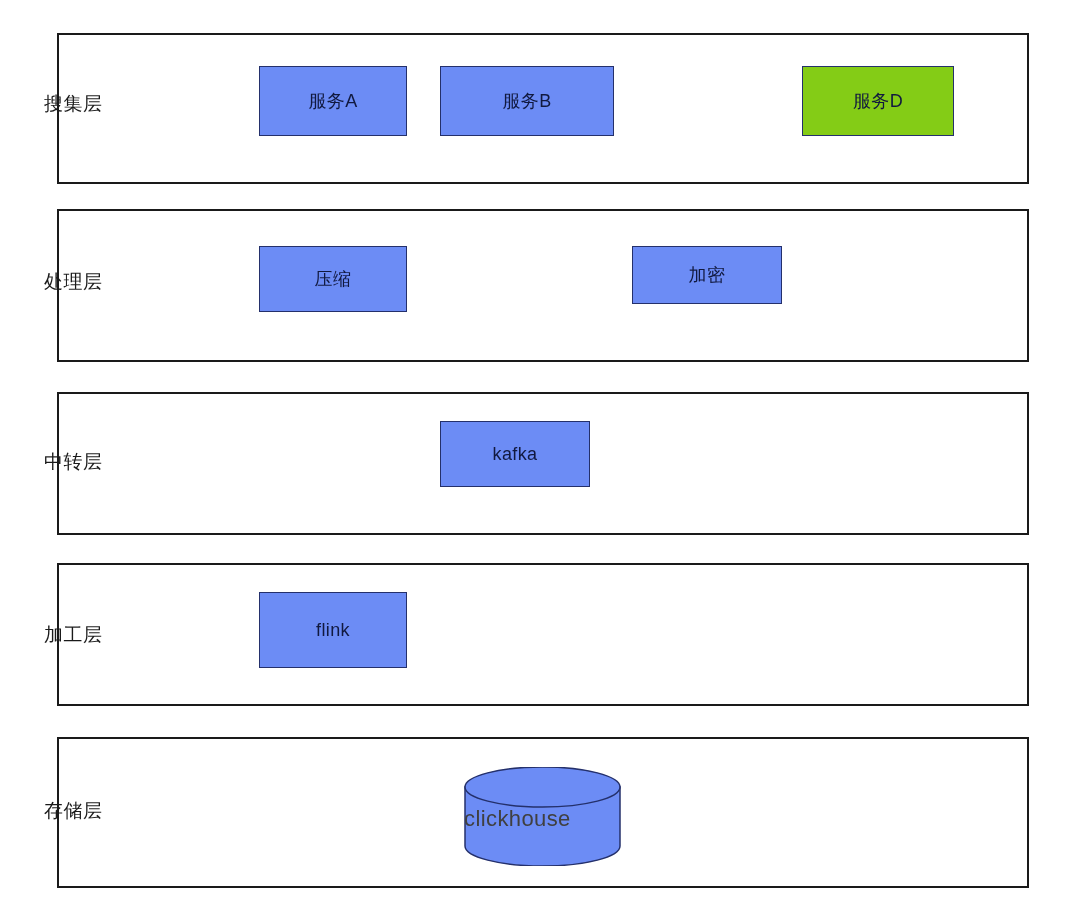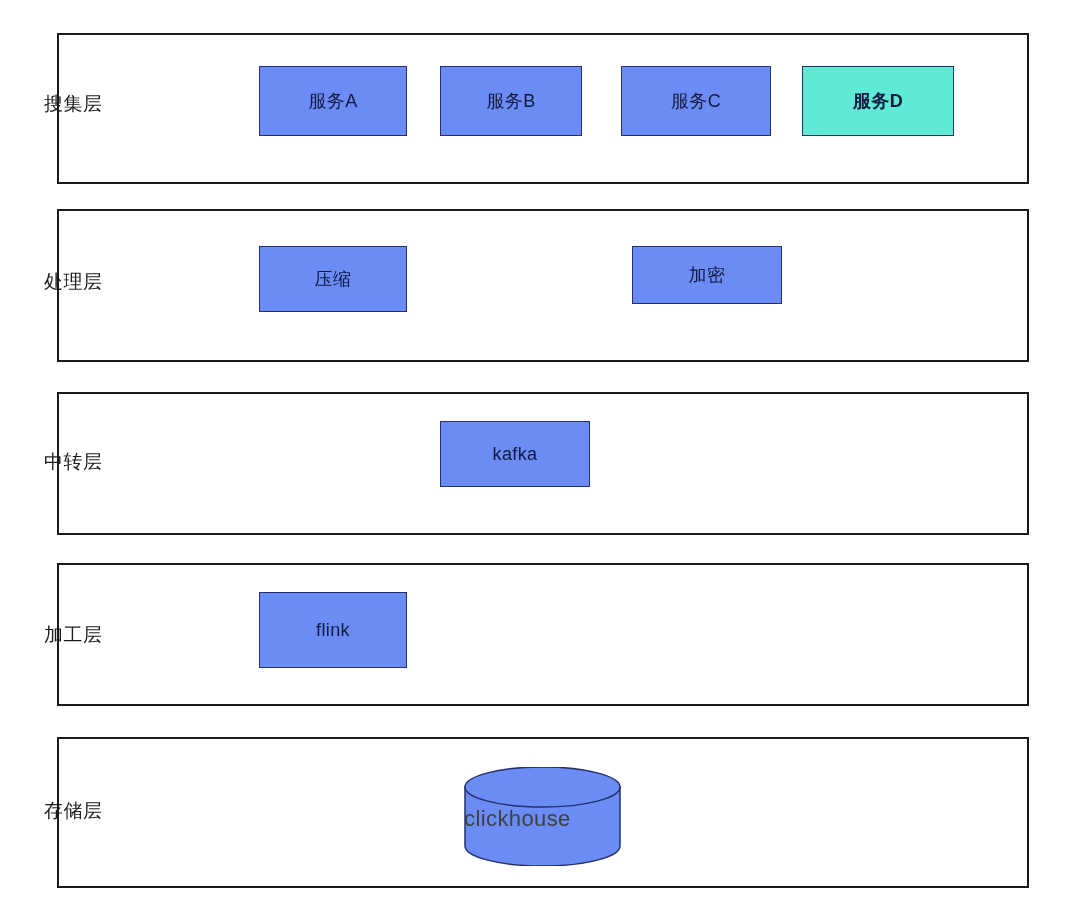"服务B" div.node-box { width: 142px -> 174px }
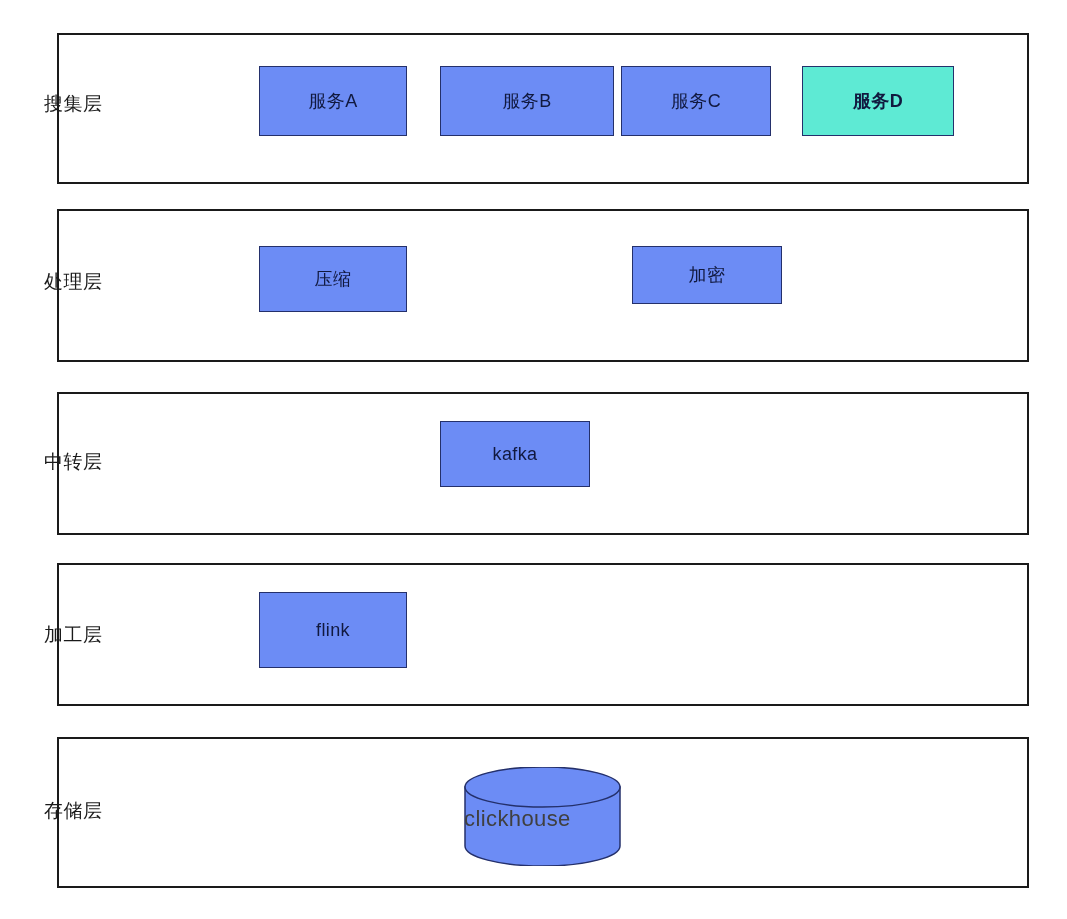"服务C" div.node-box { html: <div> <span>服务C</span> </div> -> none }
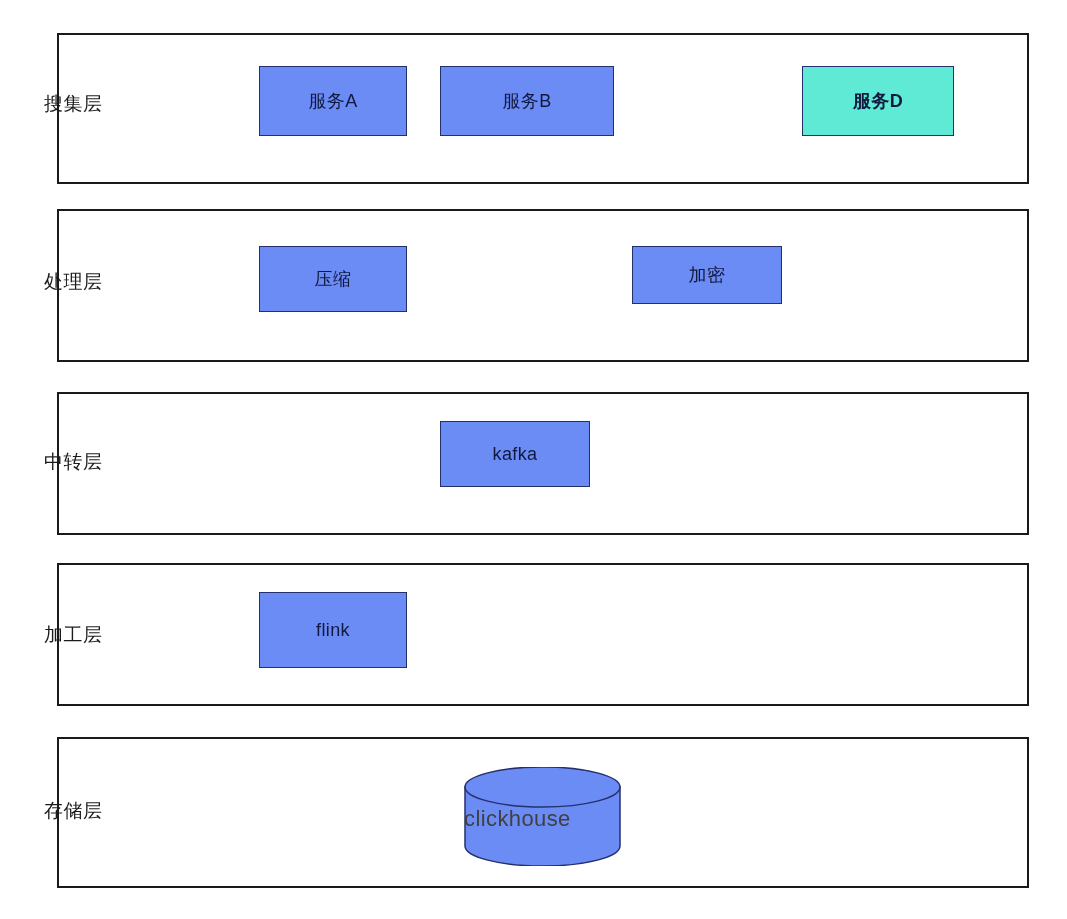"服务D" div.node-box { background: #5eead4 -> #84cc16; font-weight: bold -> none }
